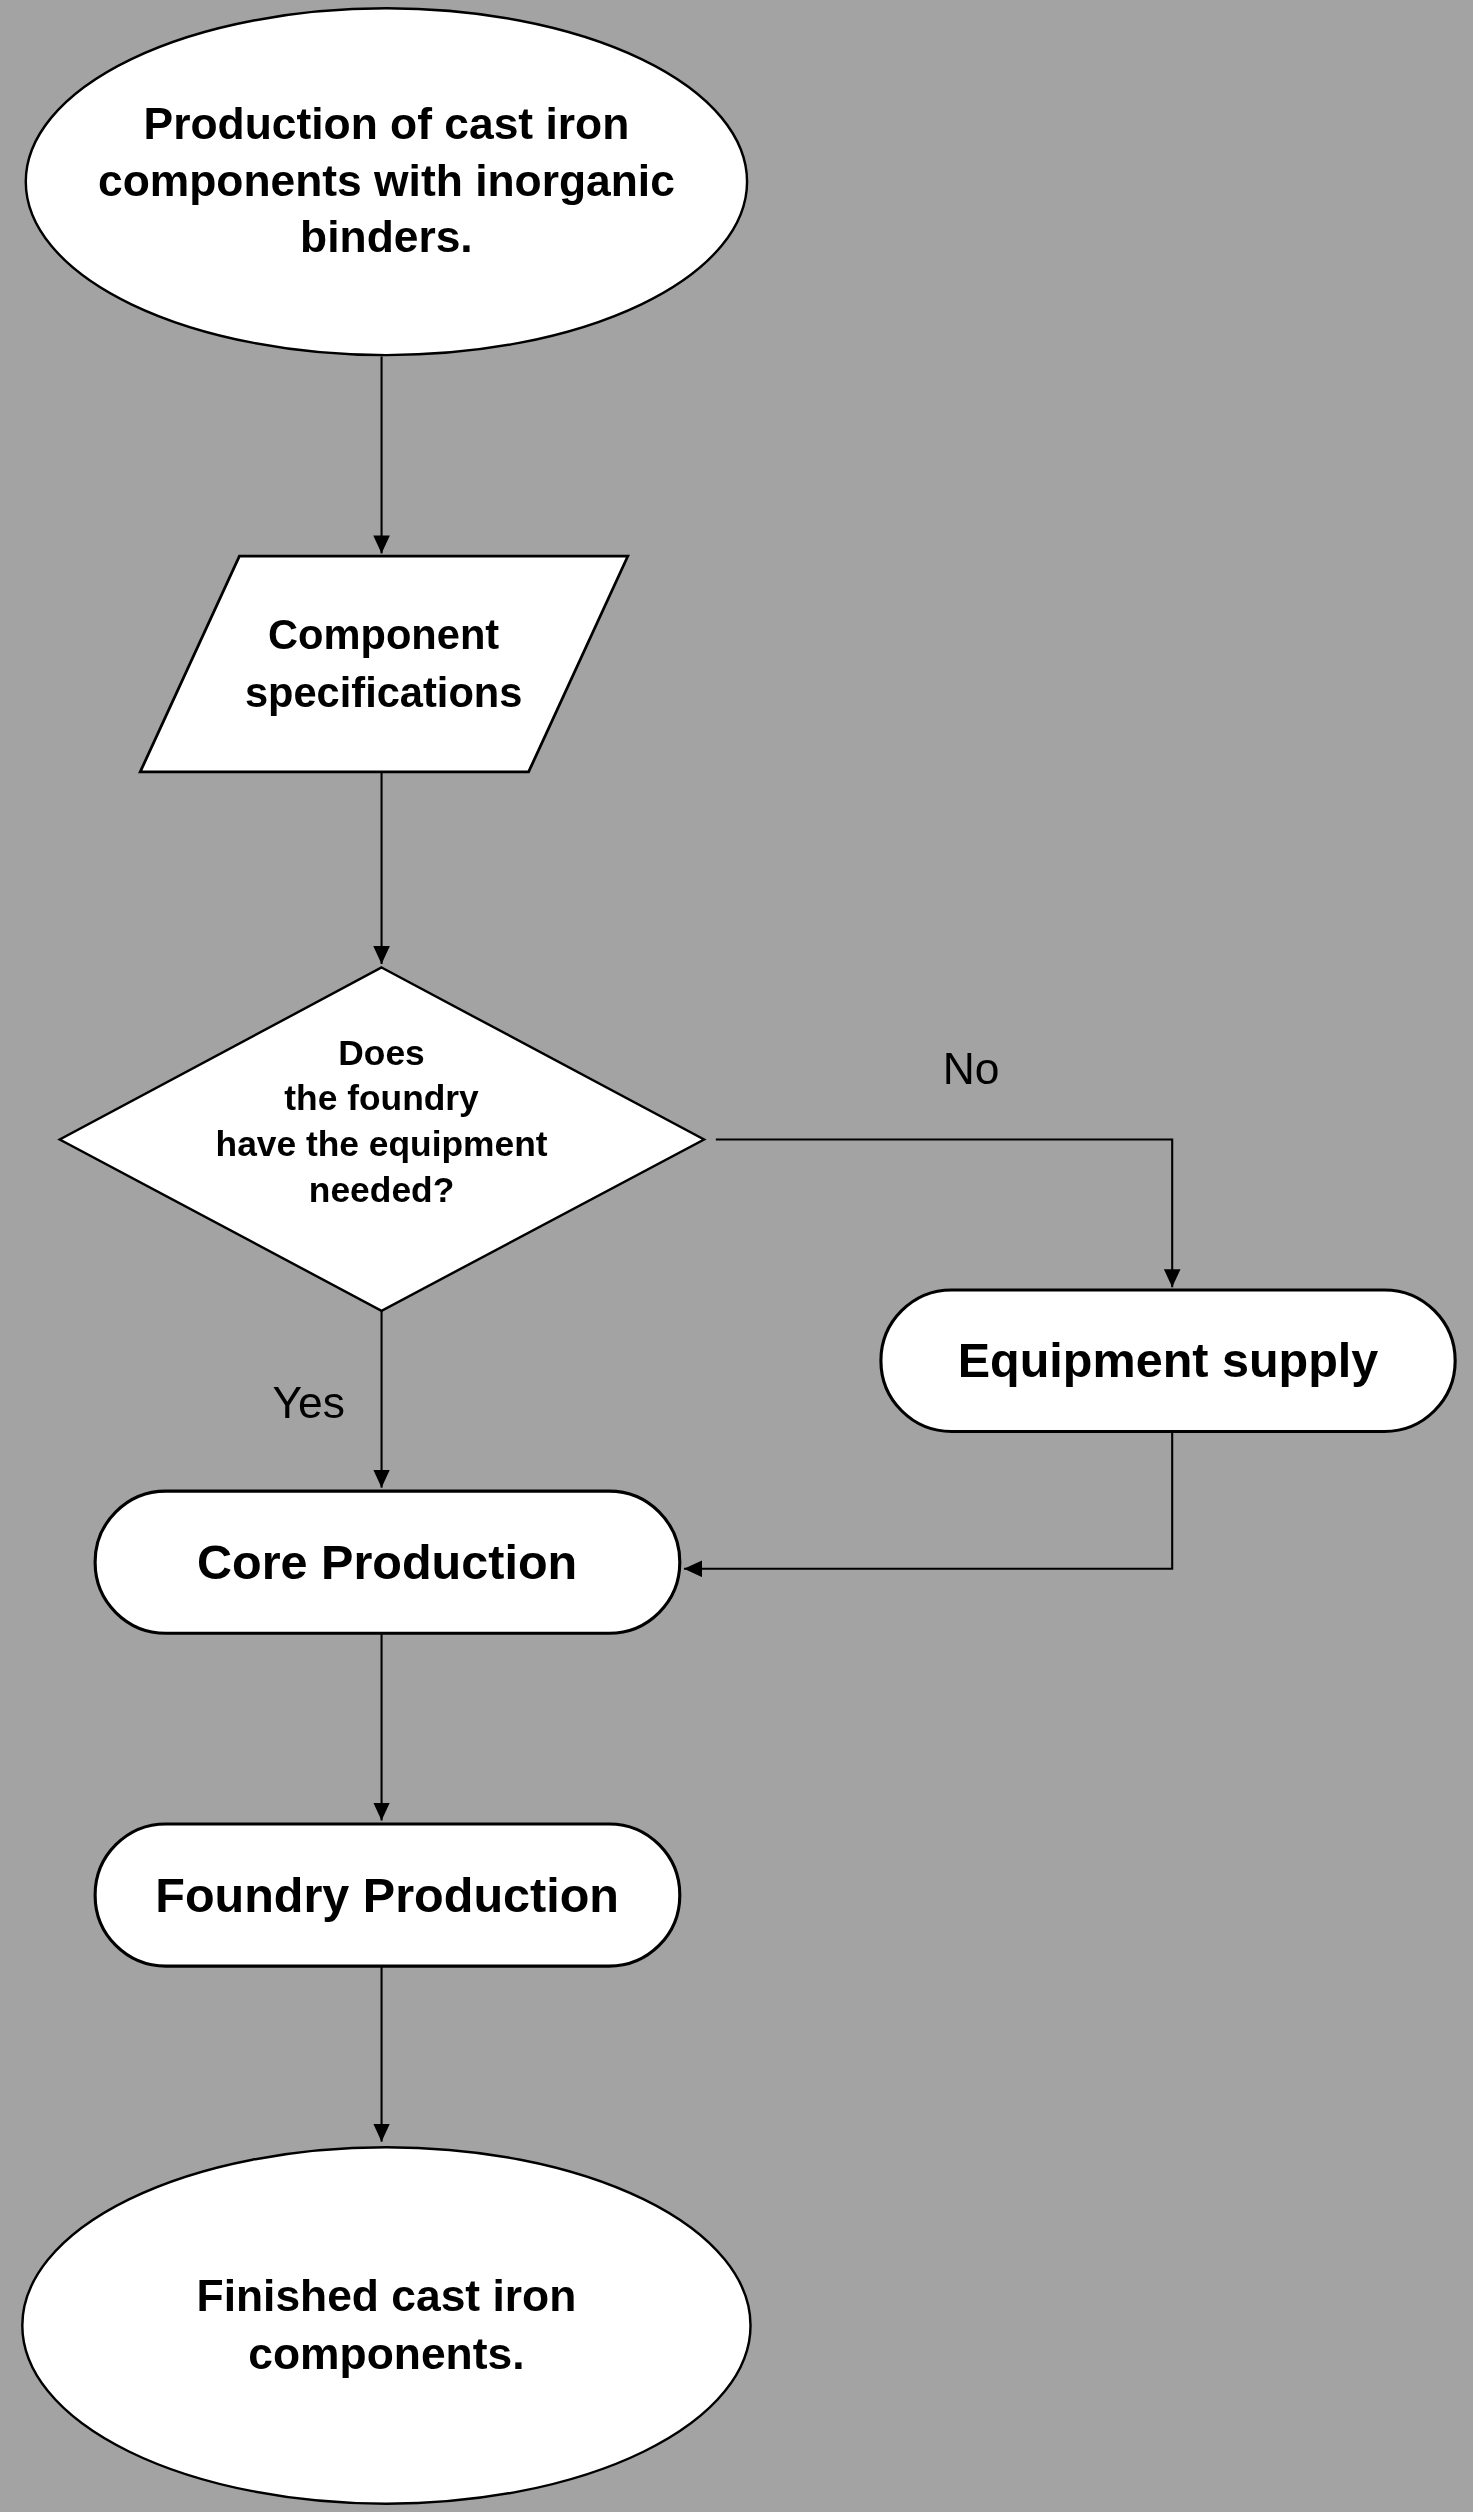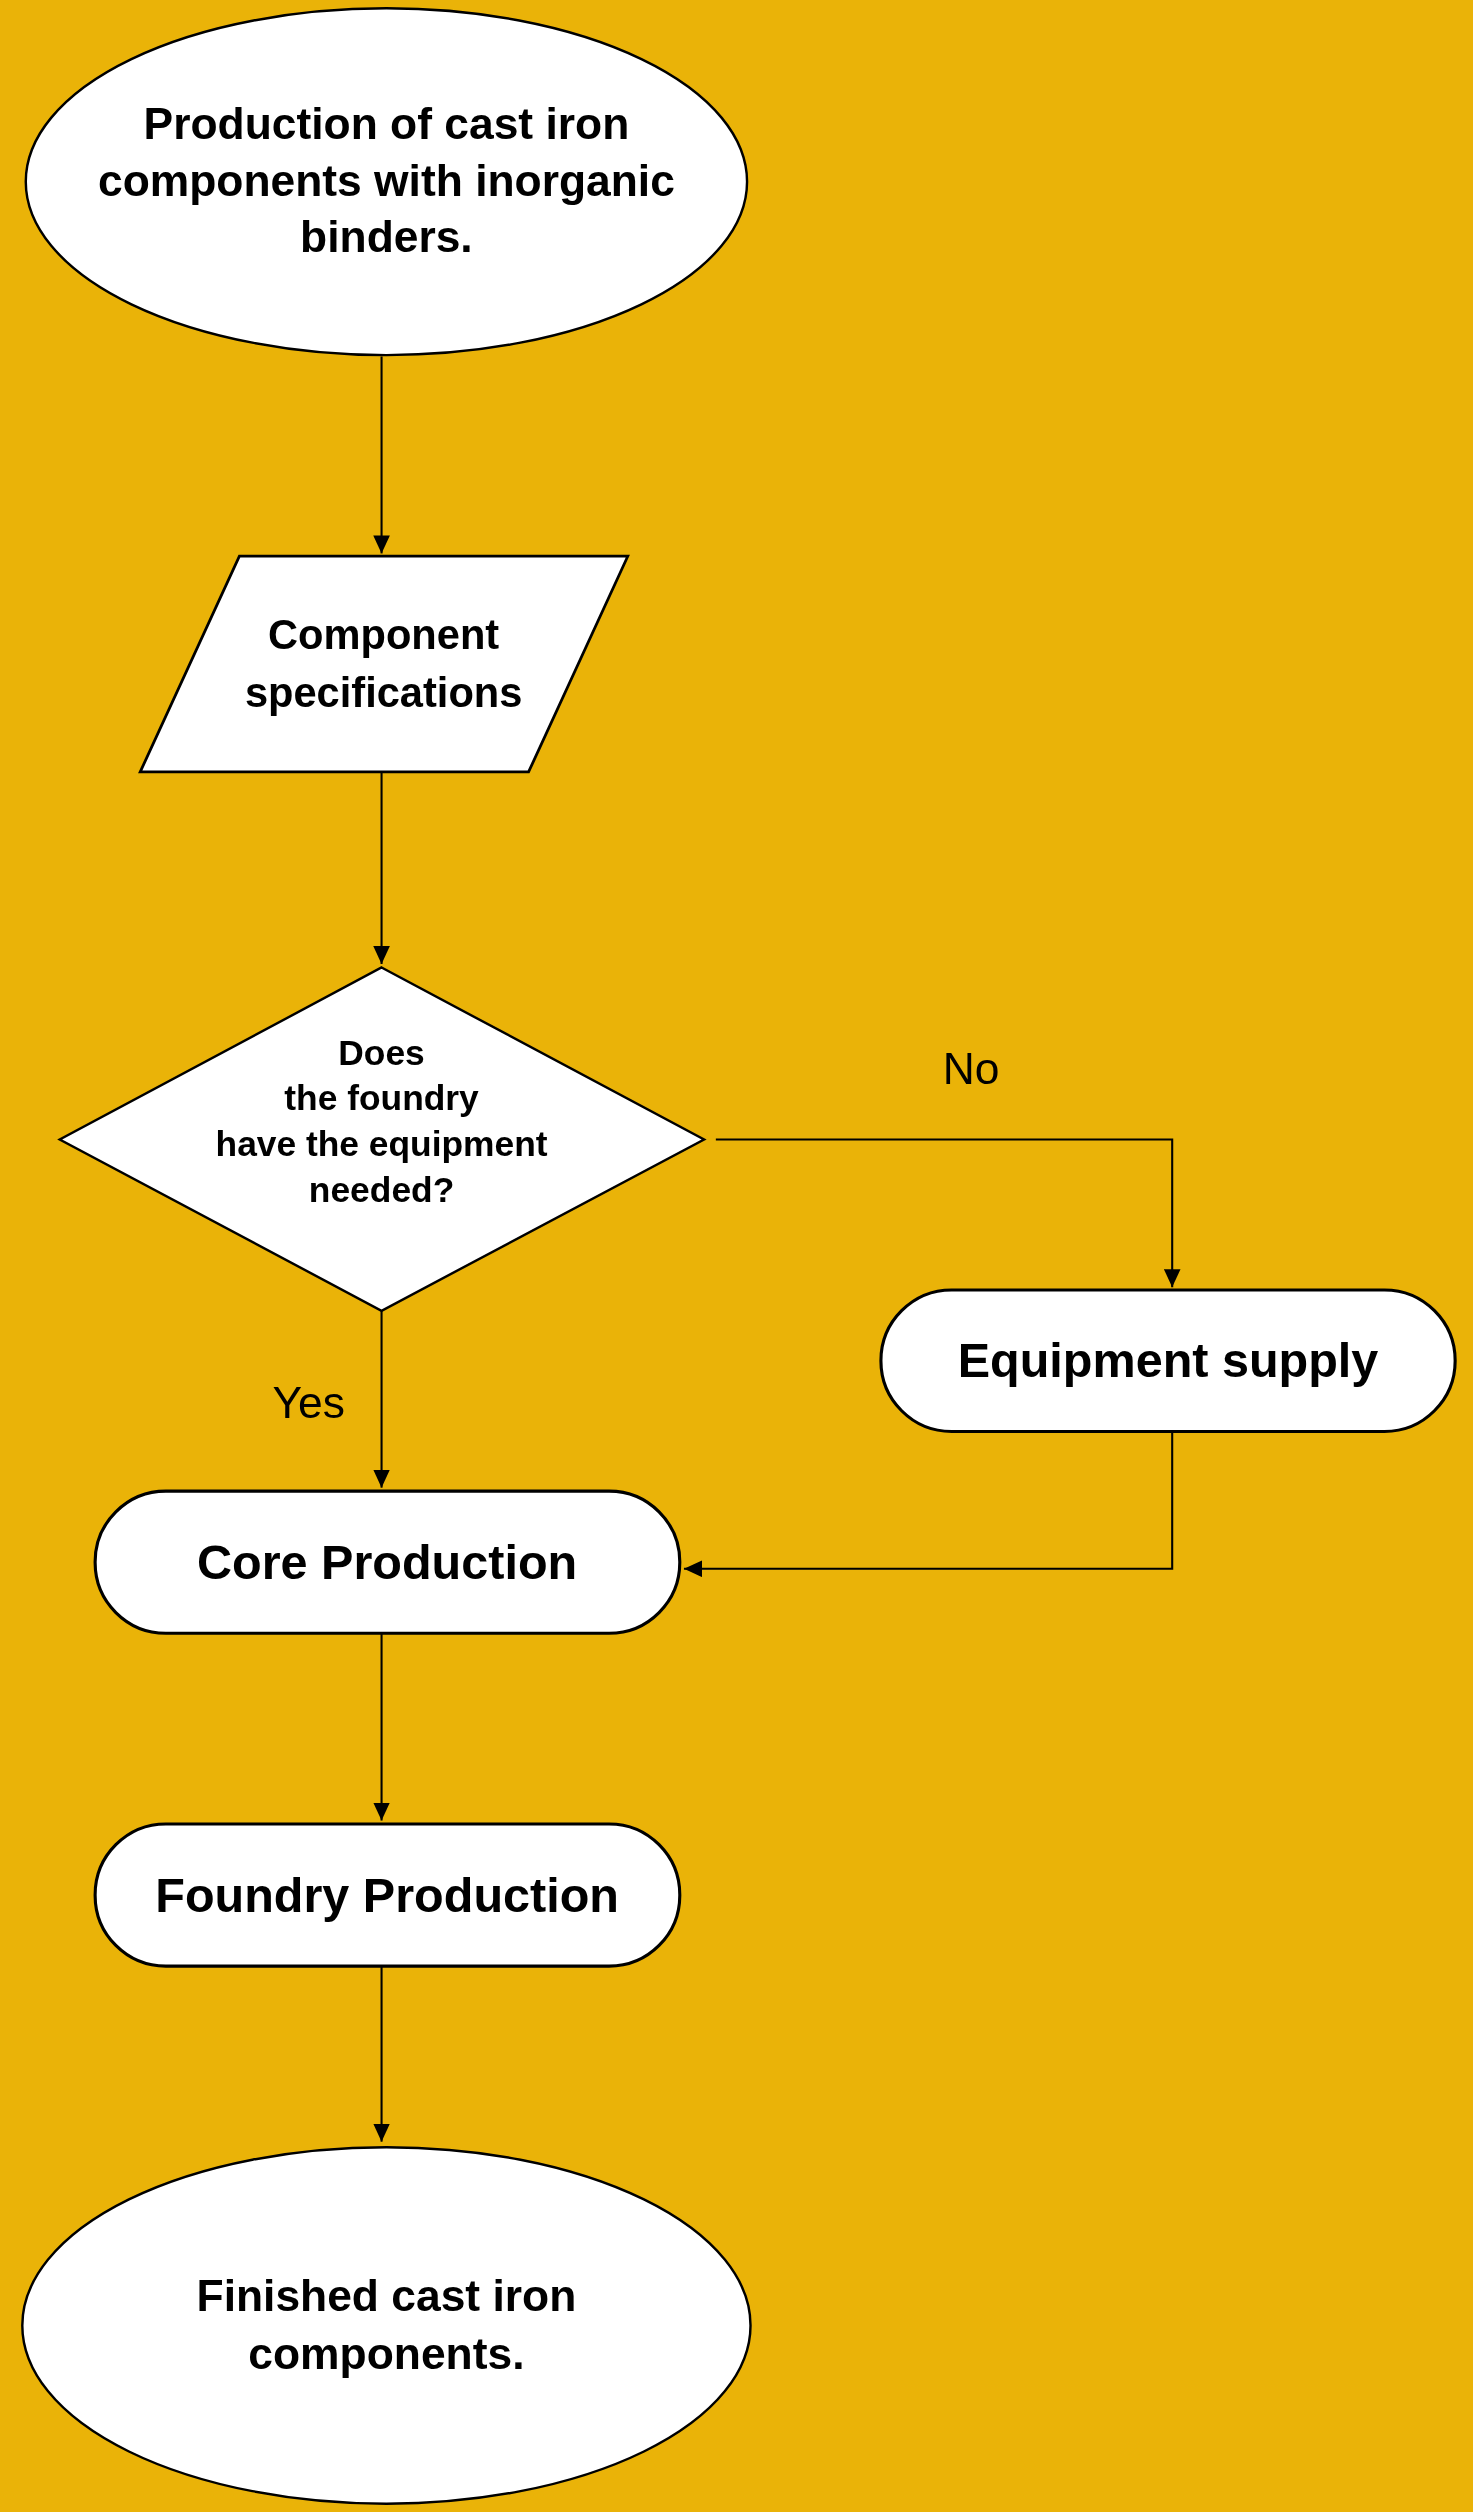"Production of cast iron" .diagram-wrap { background: #eab308 -> #a3a3a3 }
